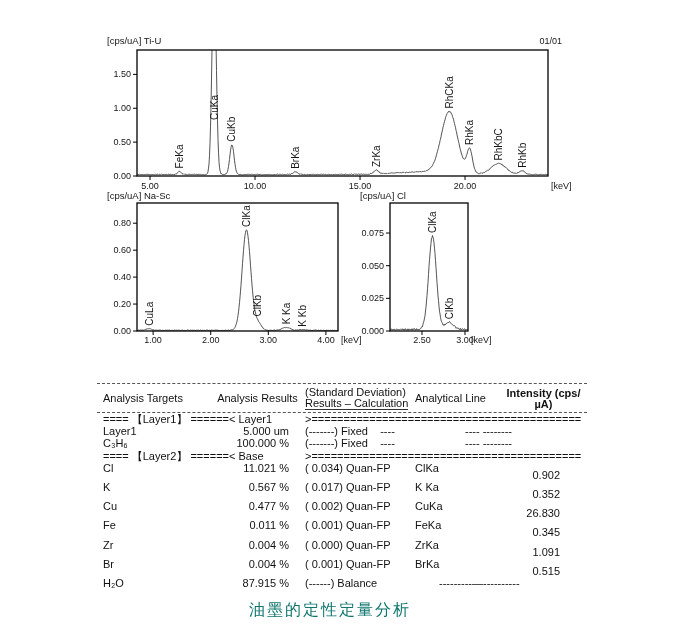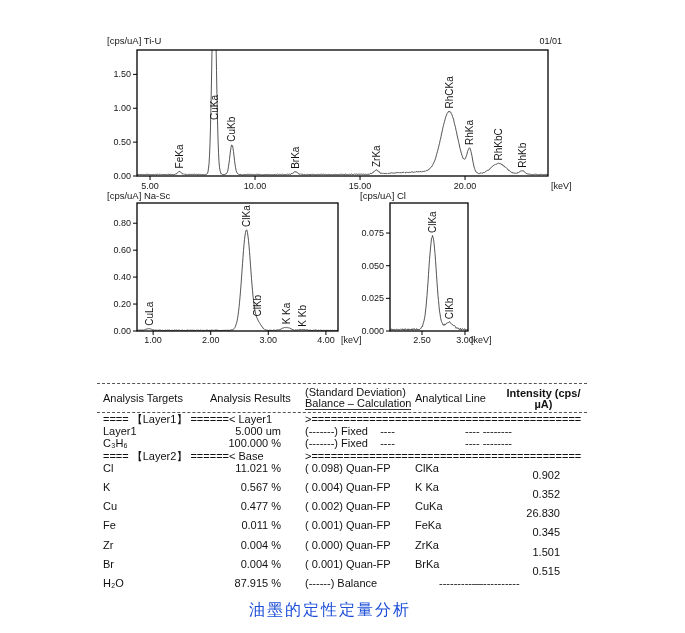"Analysis Results" .qhead .hc2 { text-align: none -> center }
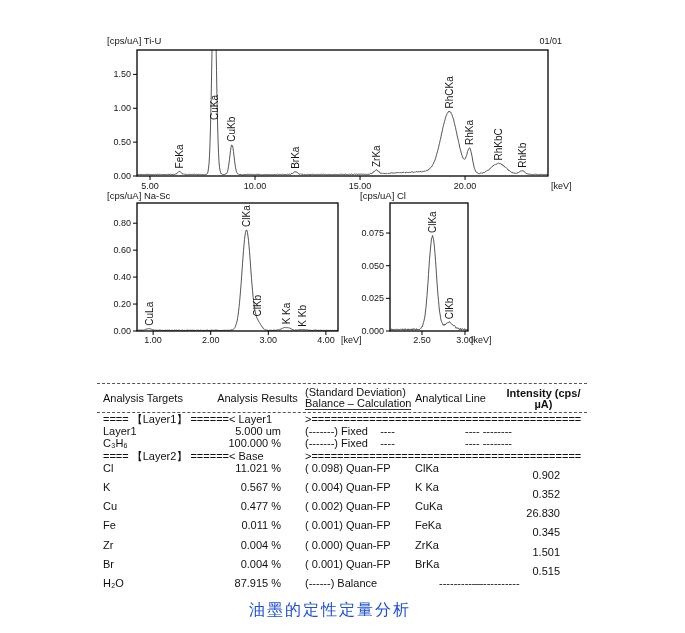"Balance – Calculation" span.ul { text: Balance -> Results }
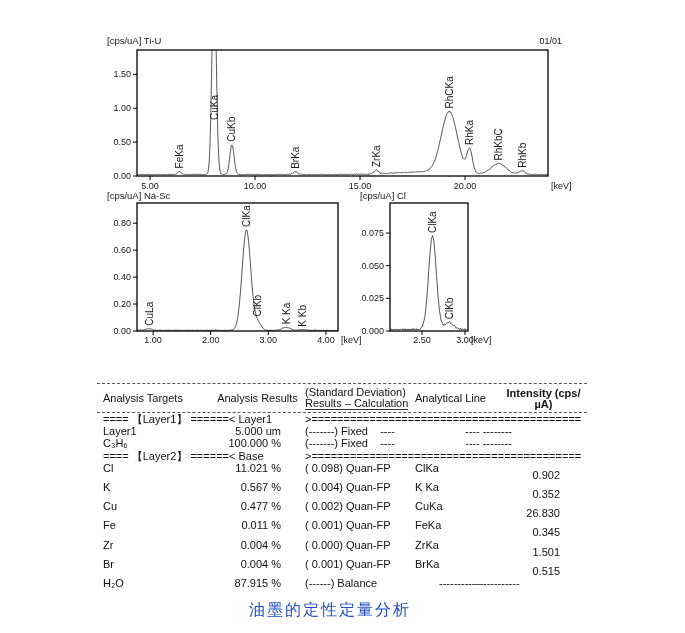"5.000 um" .trow .c2 { padding-right: 24px -> 16px }
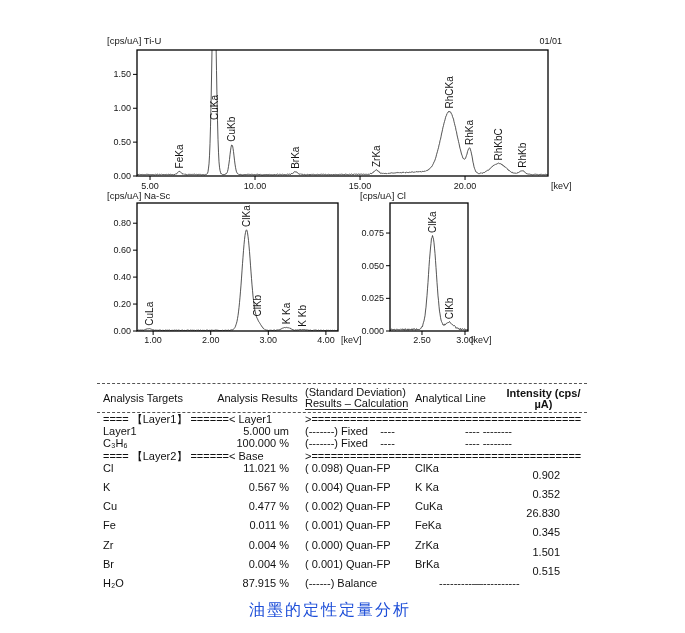"( 0.098) Quan-FP" span.c3 { text: 0.098 -> 0.034 }
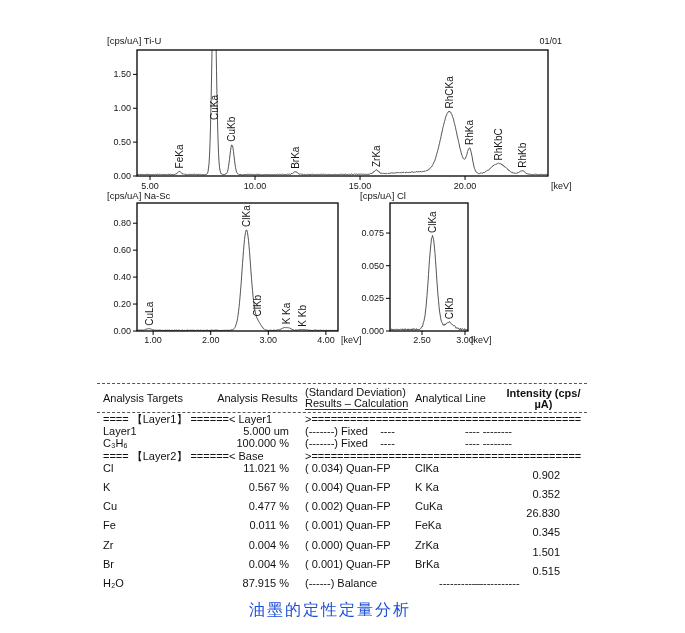"( 0.004) Quan-FP" span.c3 { text: 0.004 -> 0.017 }
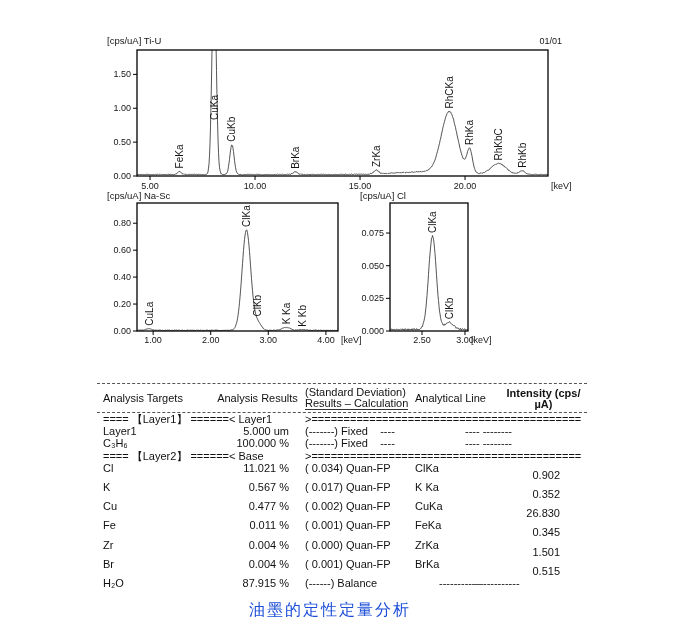"1.501" span.c5 { text: 1.501 -> 1.091 }
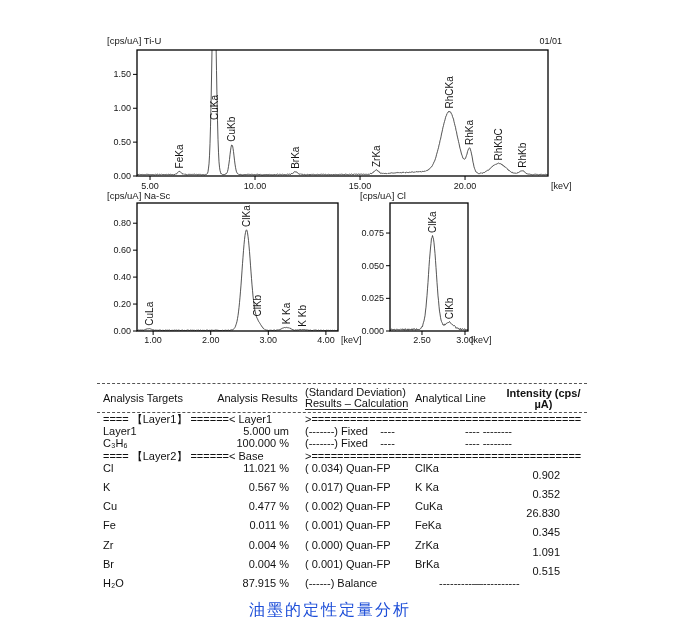"油墨的定性定量分析" .caption { color: #1d4ed8 -> #0f766e }
